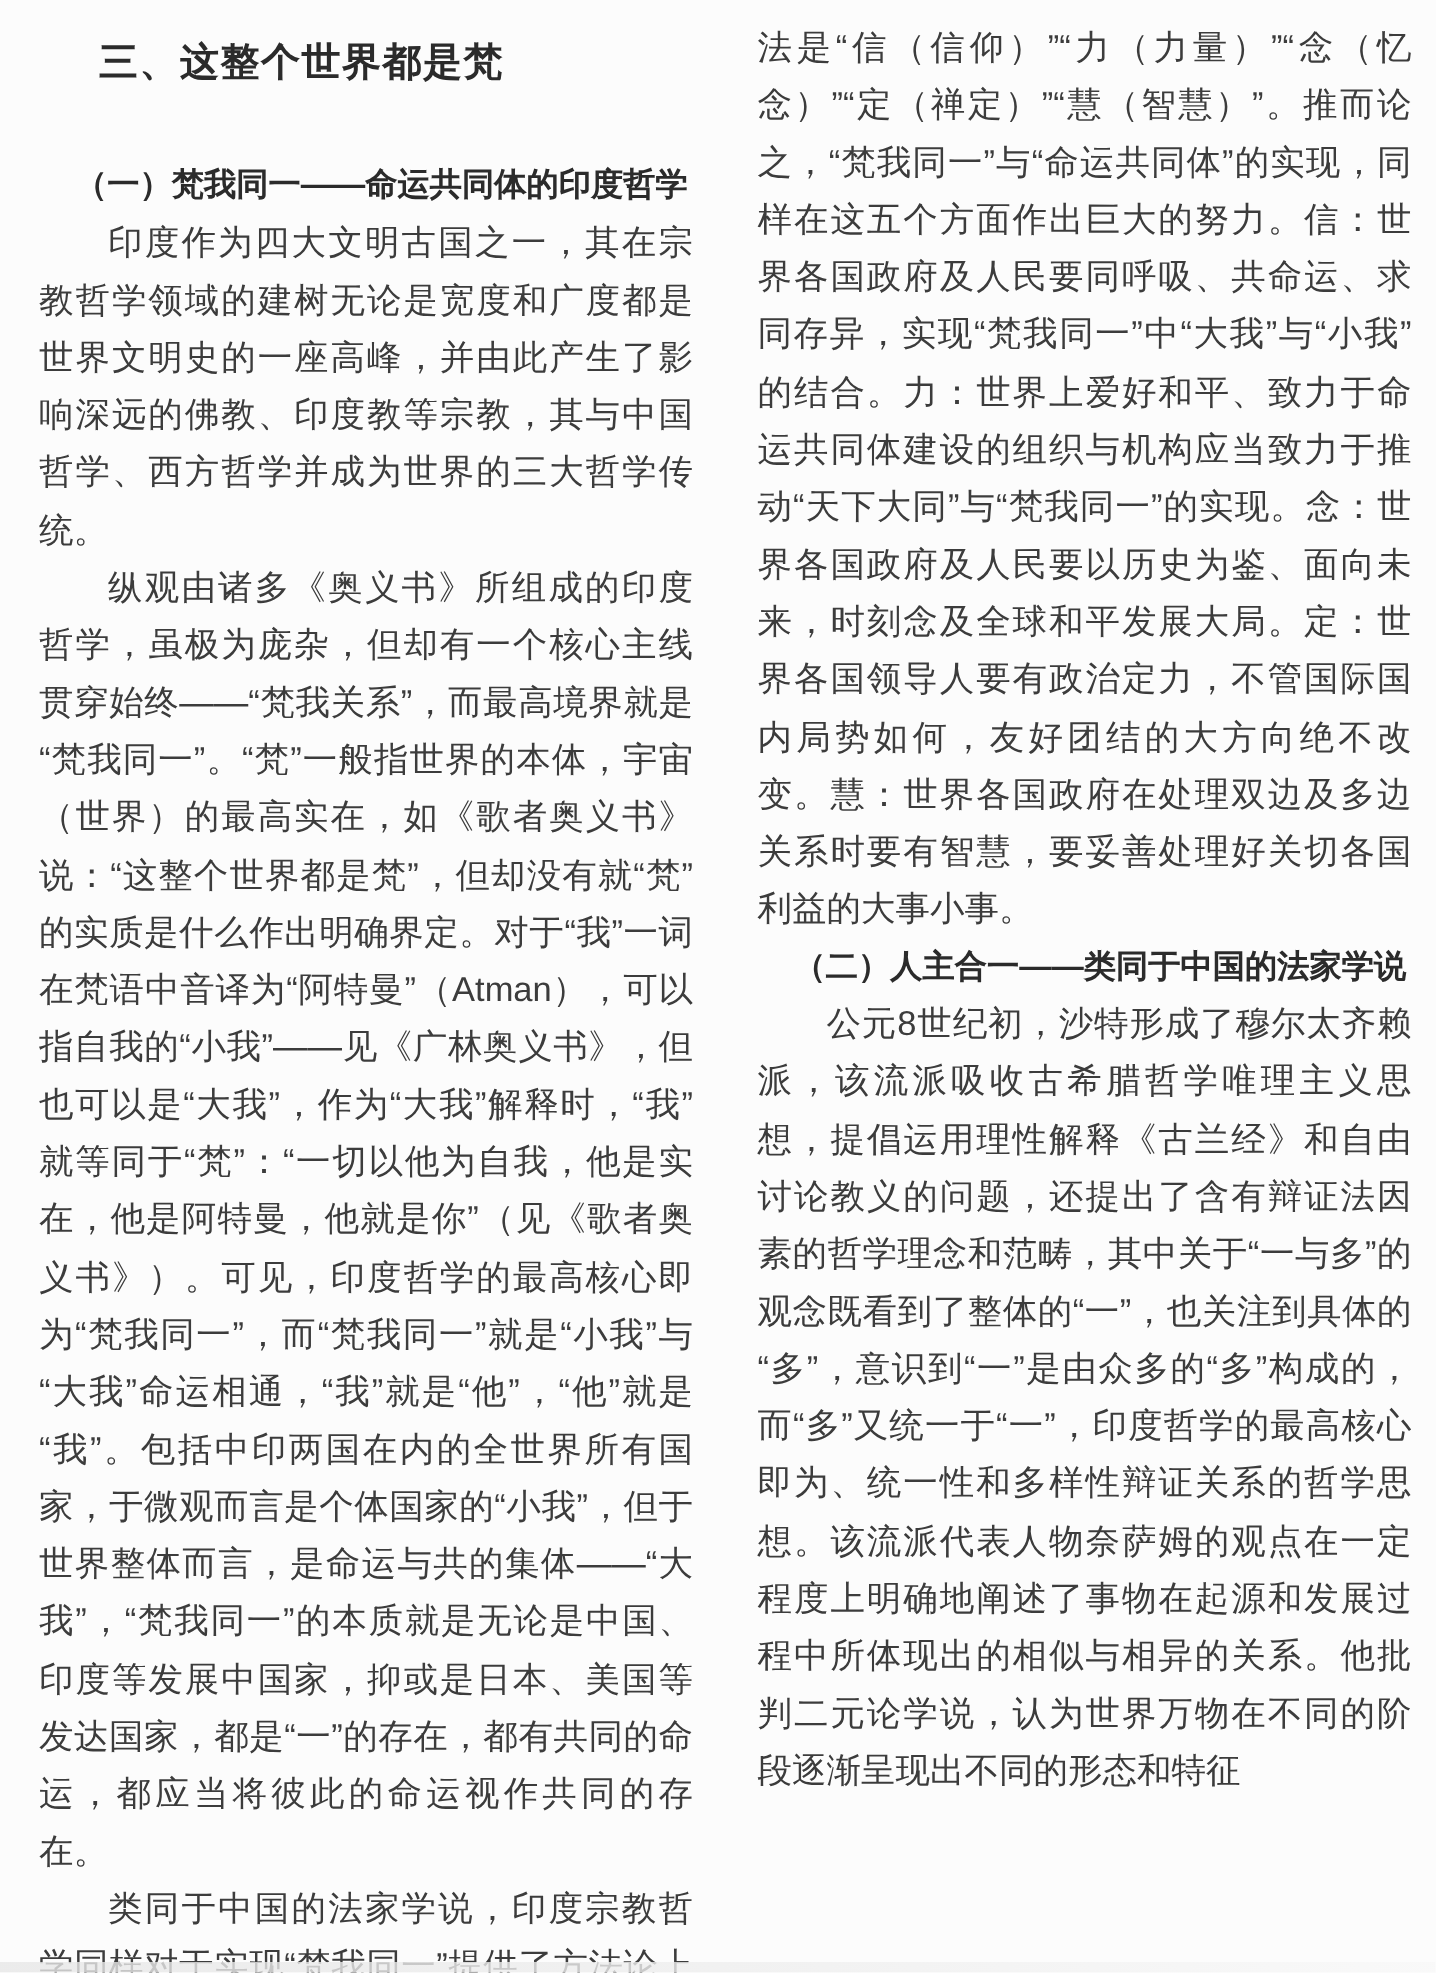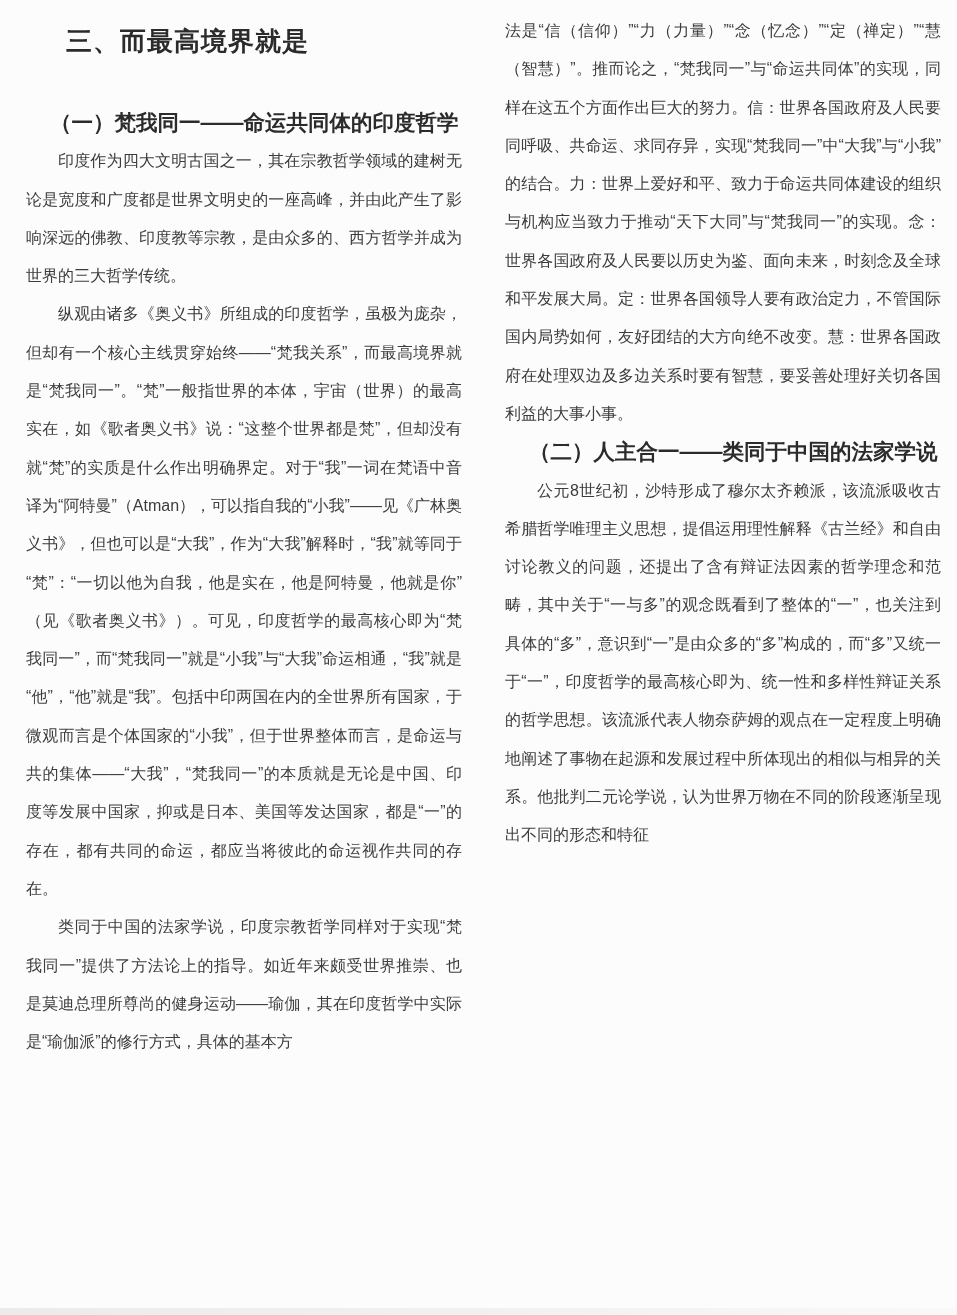"三、而最高境界就是" h1.sec-title { text: 而最高境界就是 -> 这整个世界都是梵 }
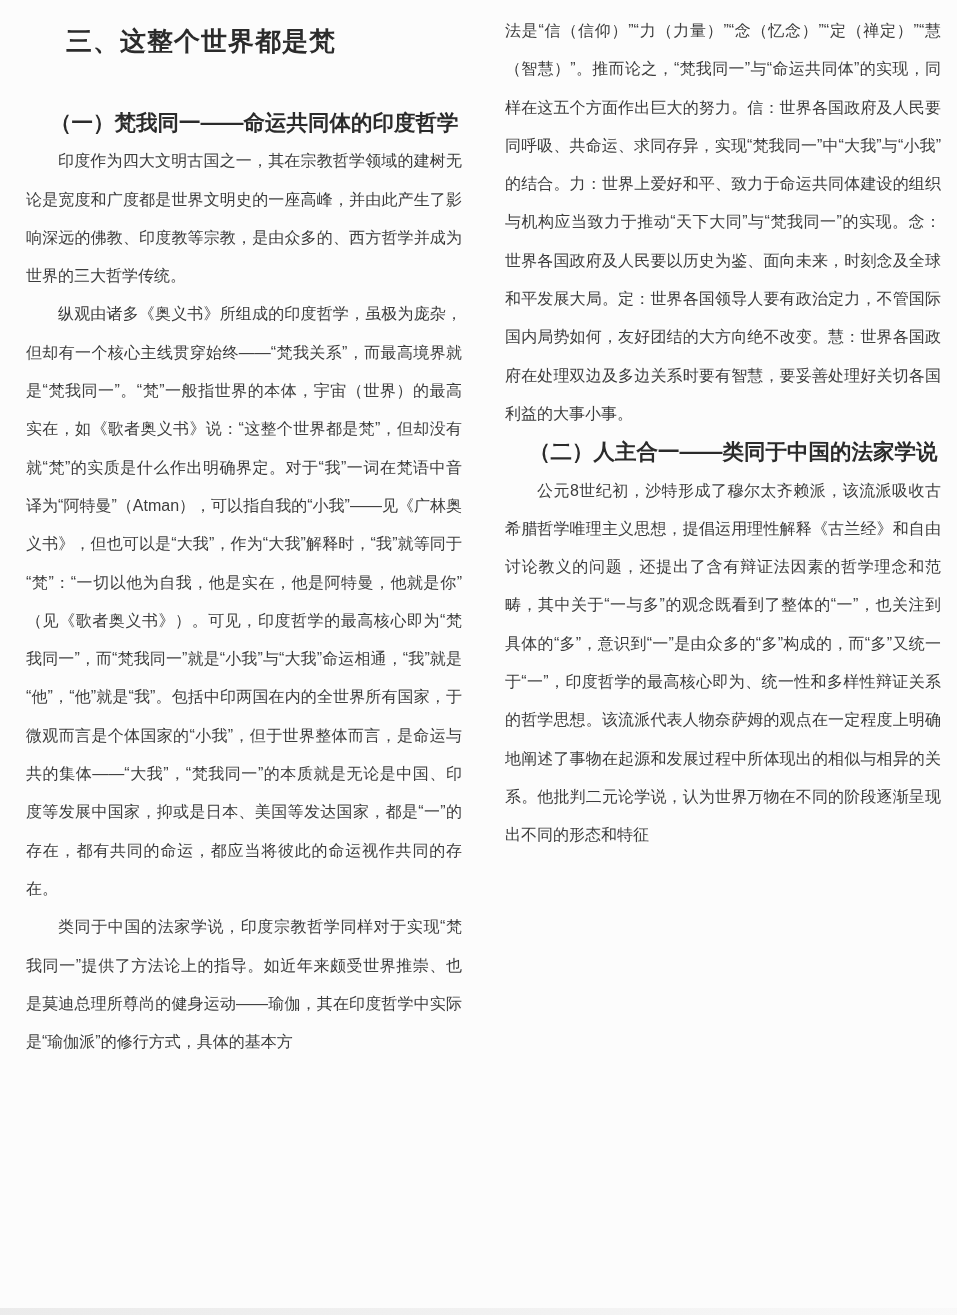"法是“信（信仰）”“力（力量）”“念（忆念）”“定（禅定）”“慧（智慧）”。推而" .column p { font-size: 16px -> 23px }
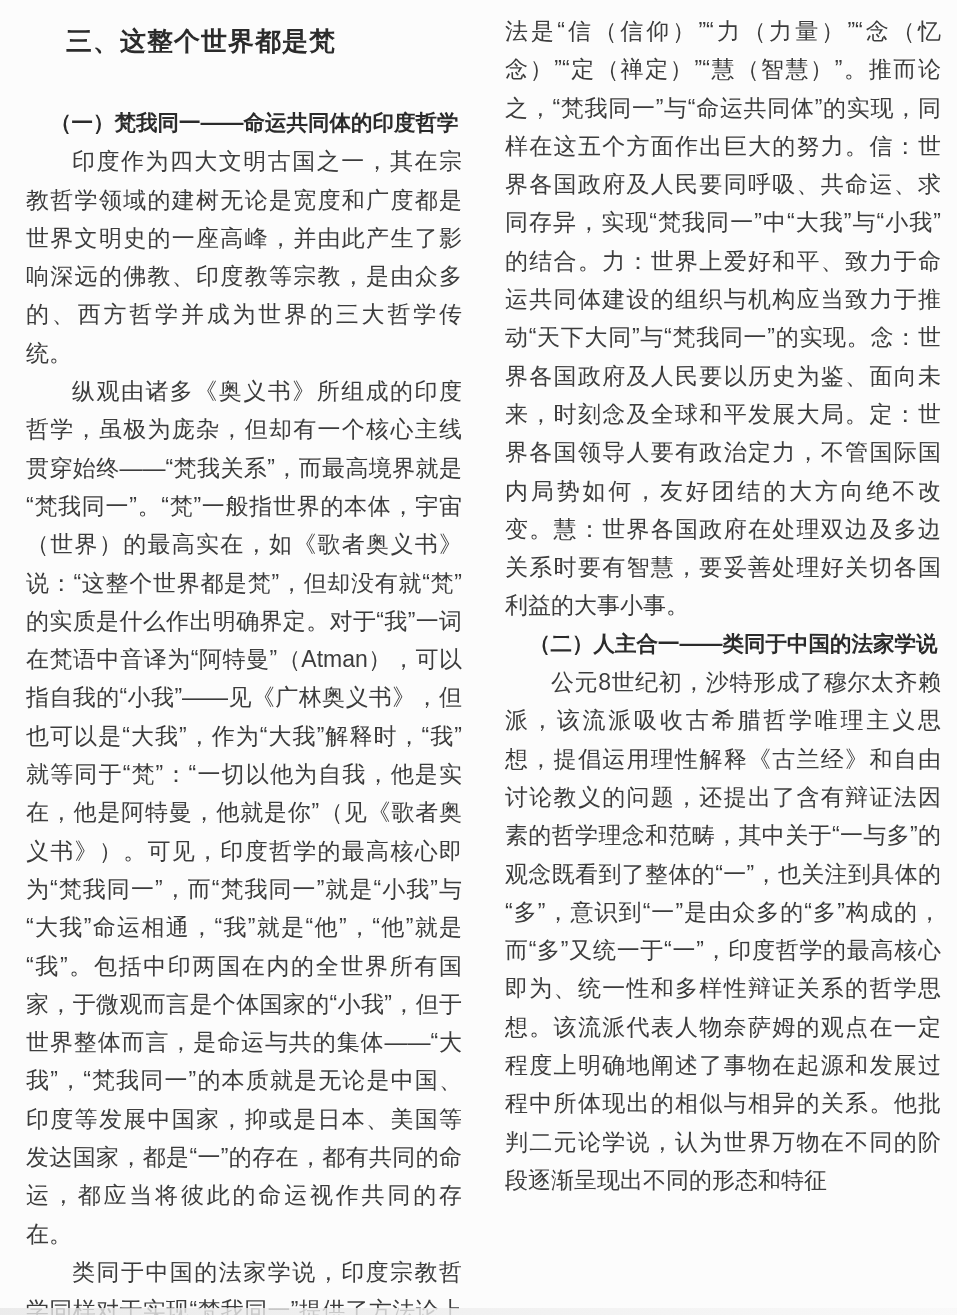"印度作为四大文明古国之一，其在宗教哲学领域的建树无论是宽度和广度都是世界文明史的" p { text: 是由众多的 -> 其与中国哲学 }
